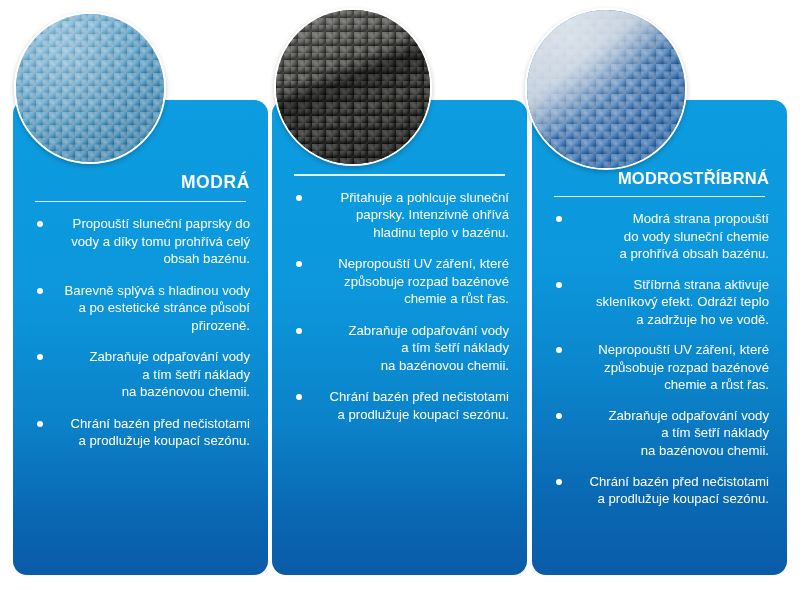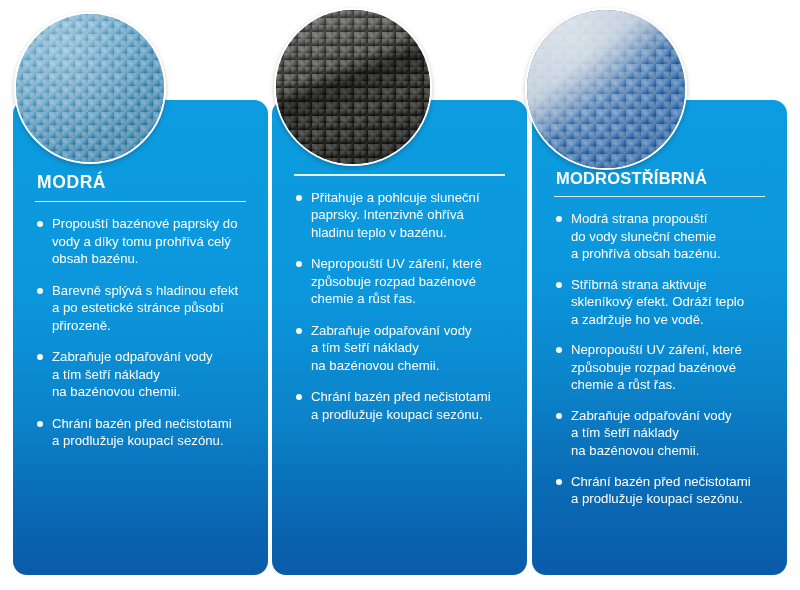"MODRÁ" #board { text-align: none -> right }
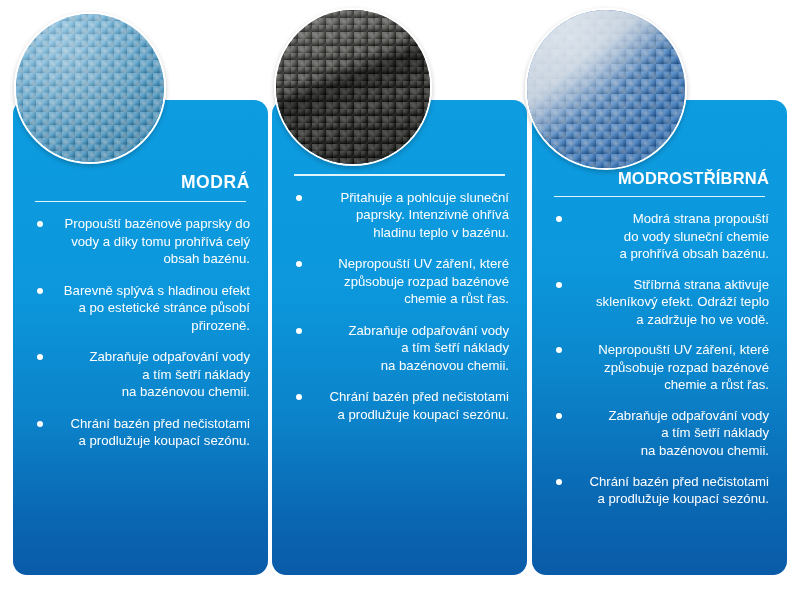"Propouští bazénové paprsky do" li { text: bazénové -> sluneční }
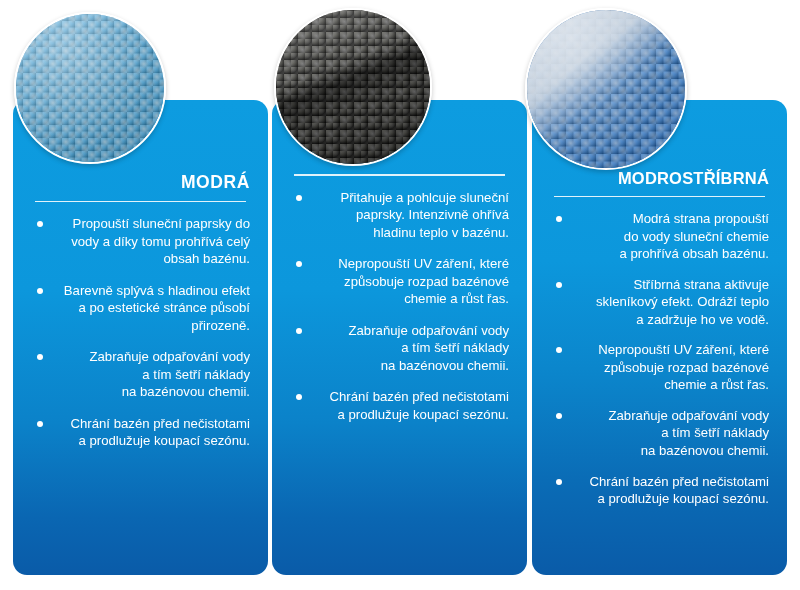"Barevně splývá s hladinou efekt" li { text: efekt -> vody }
